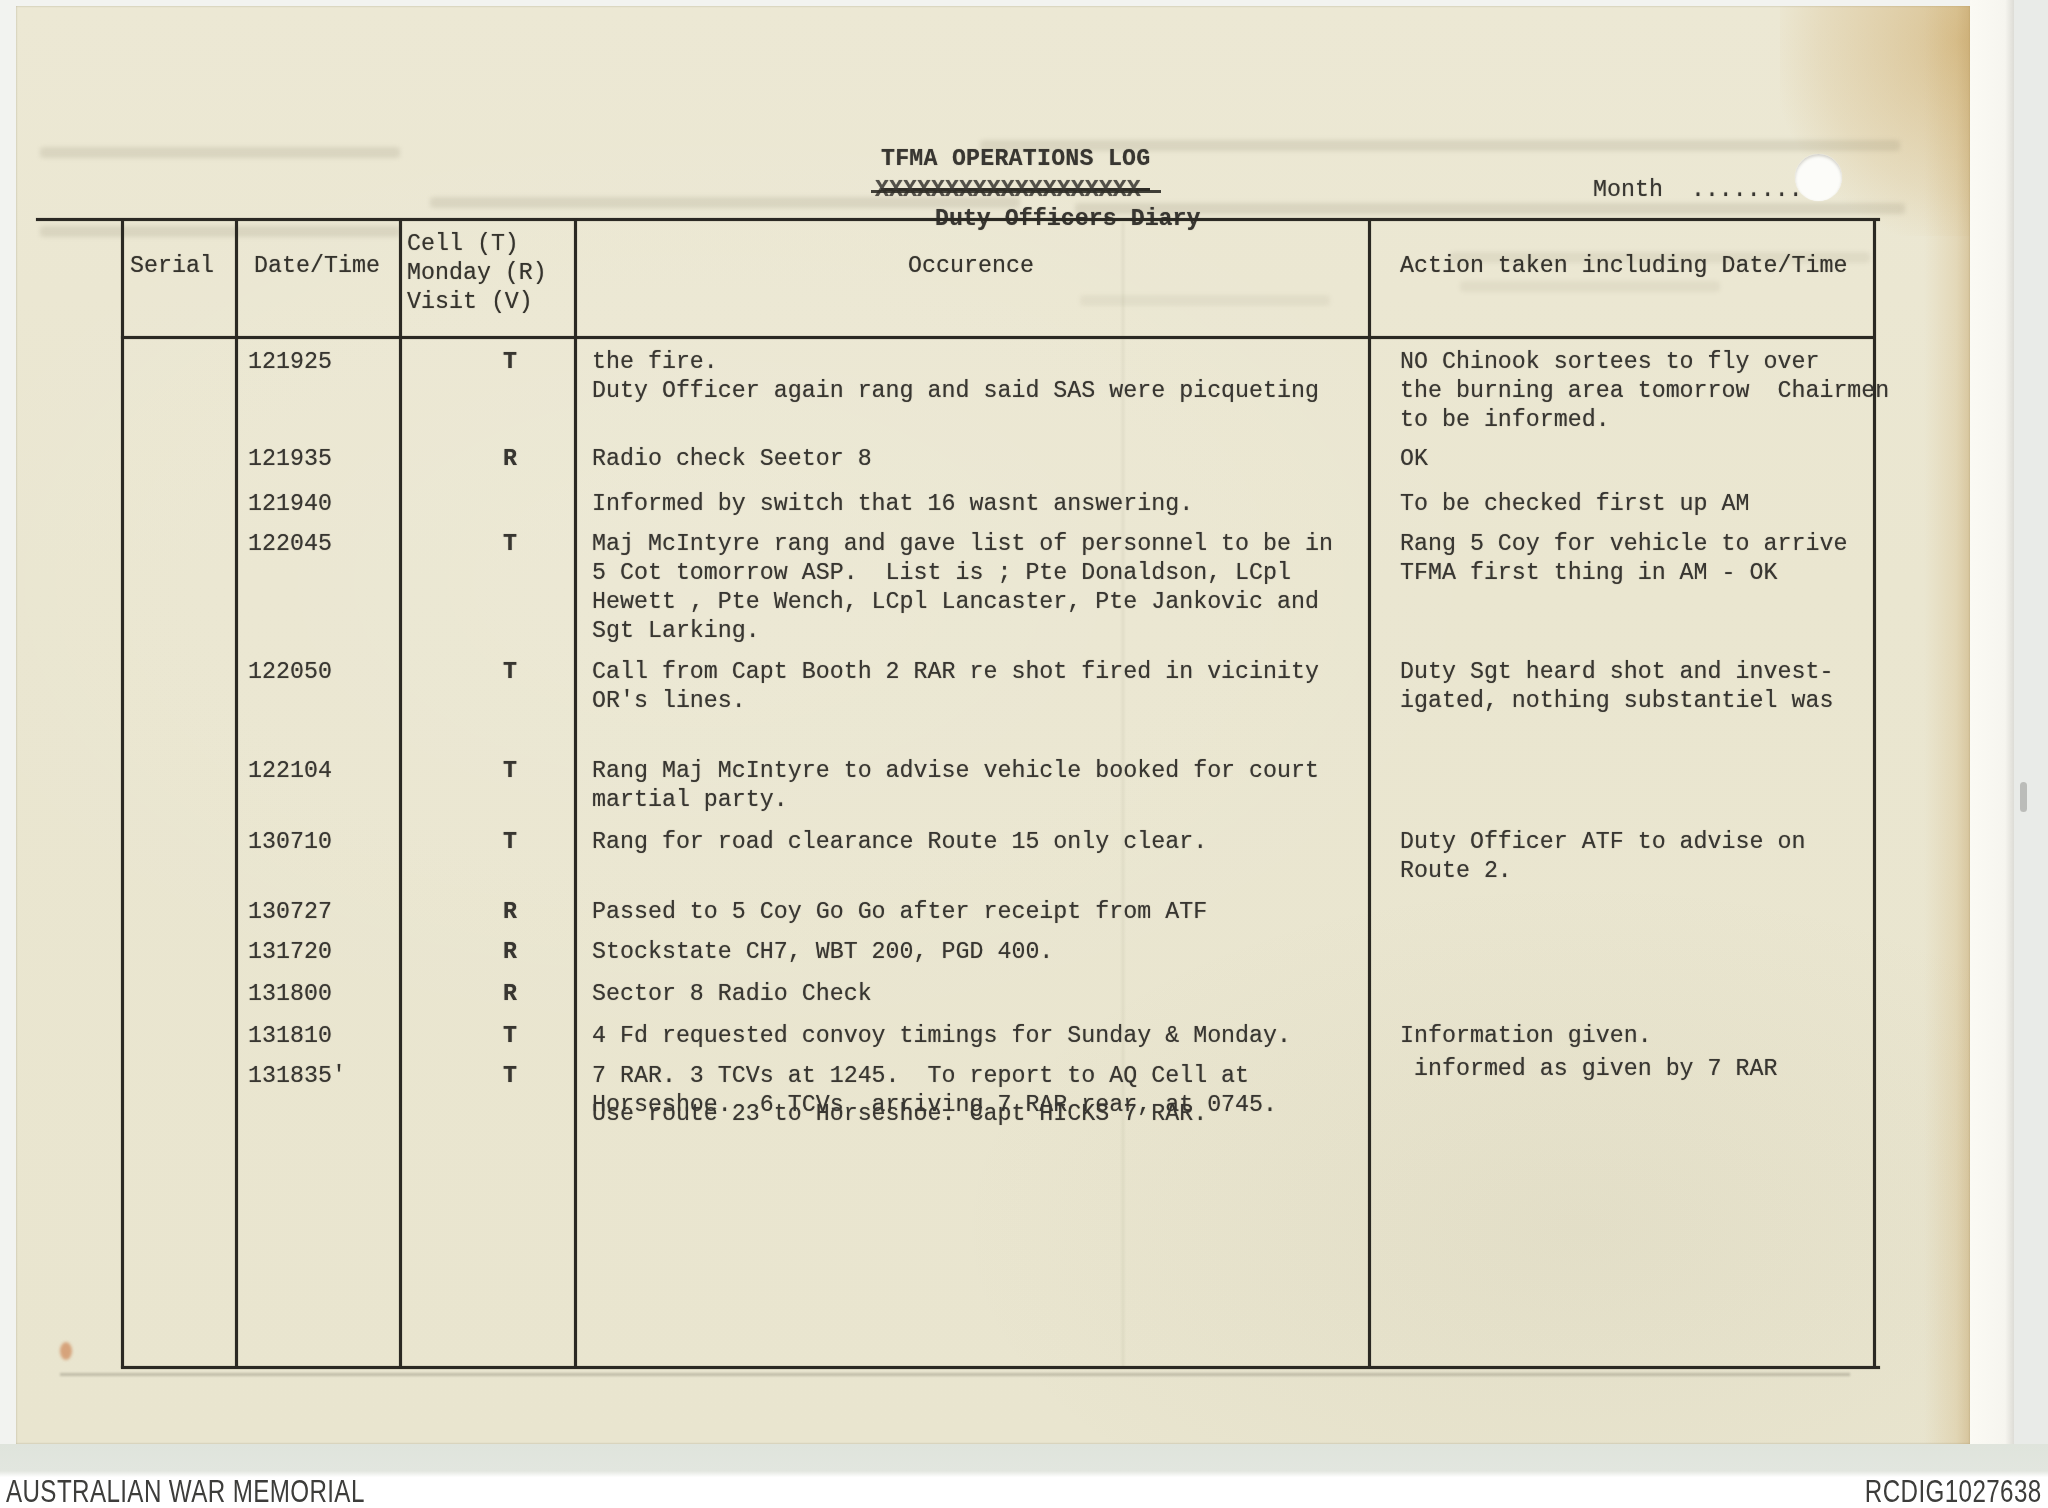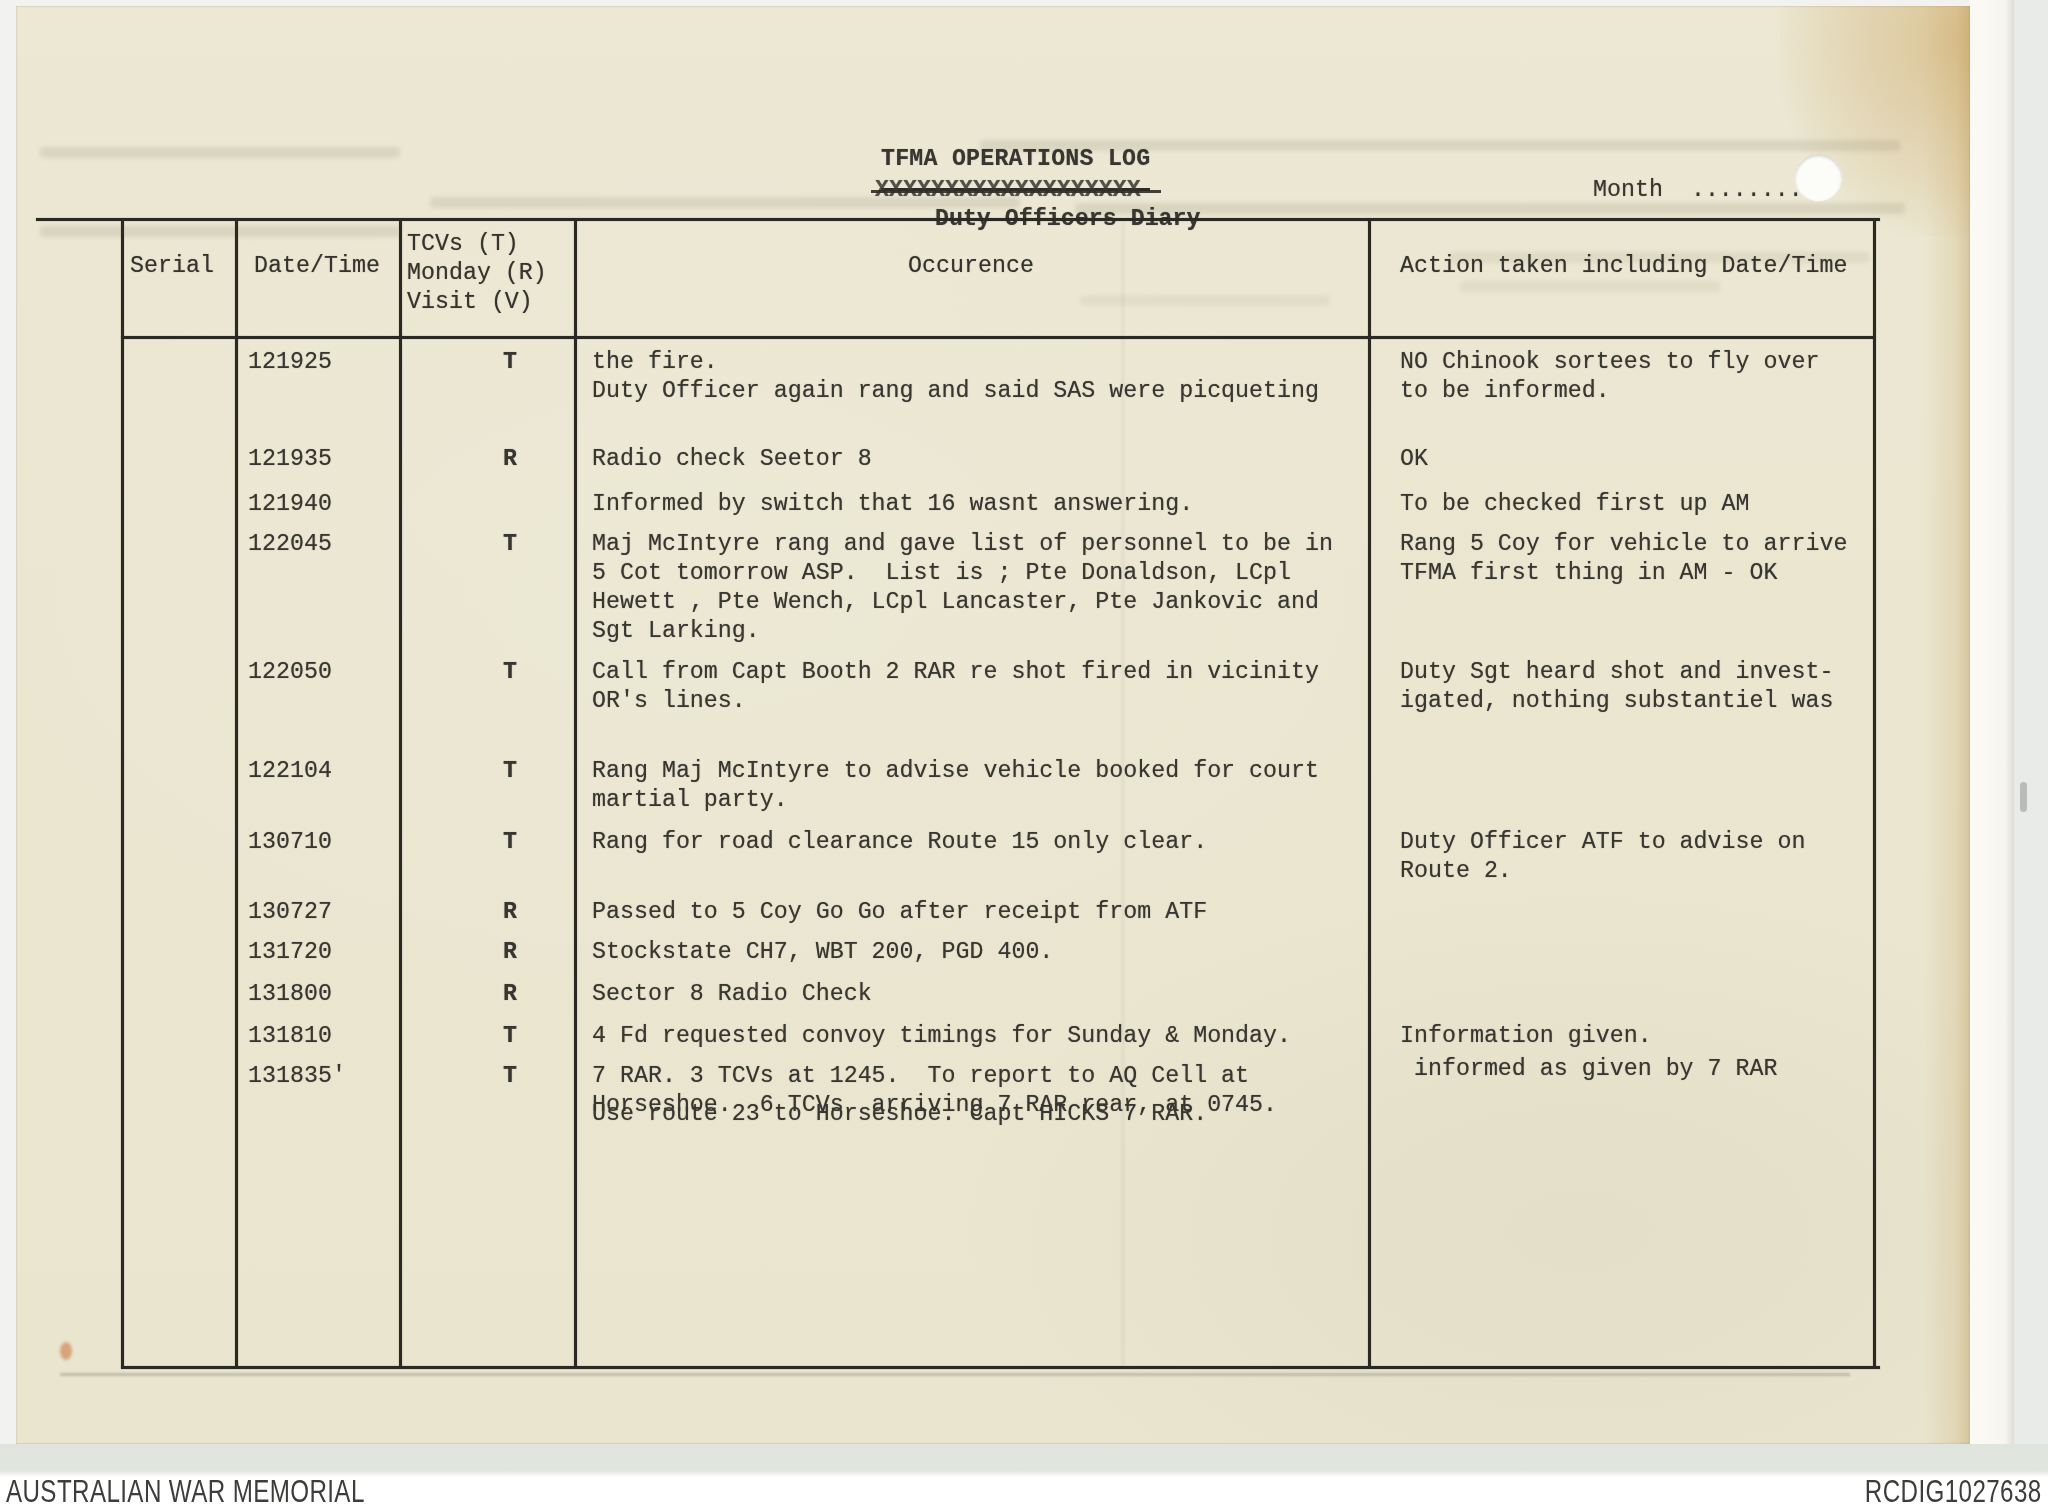"TCVs (T)" span { text: TCVs -> Cell }
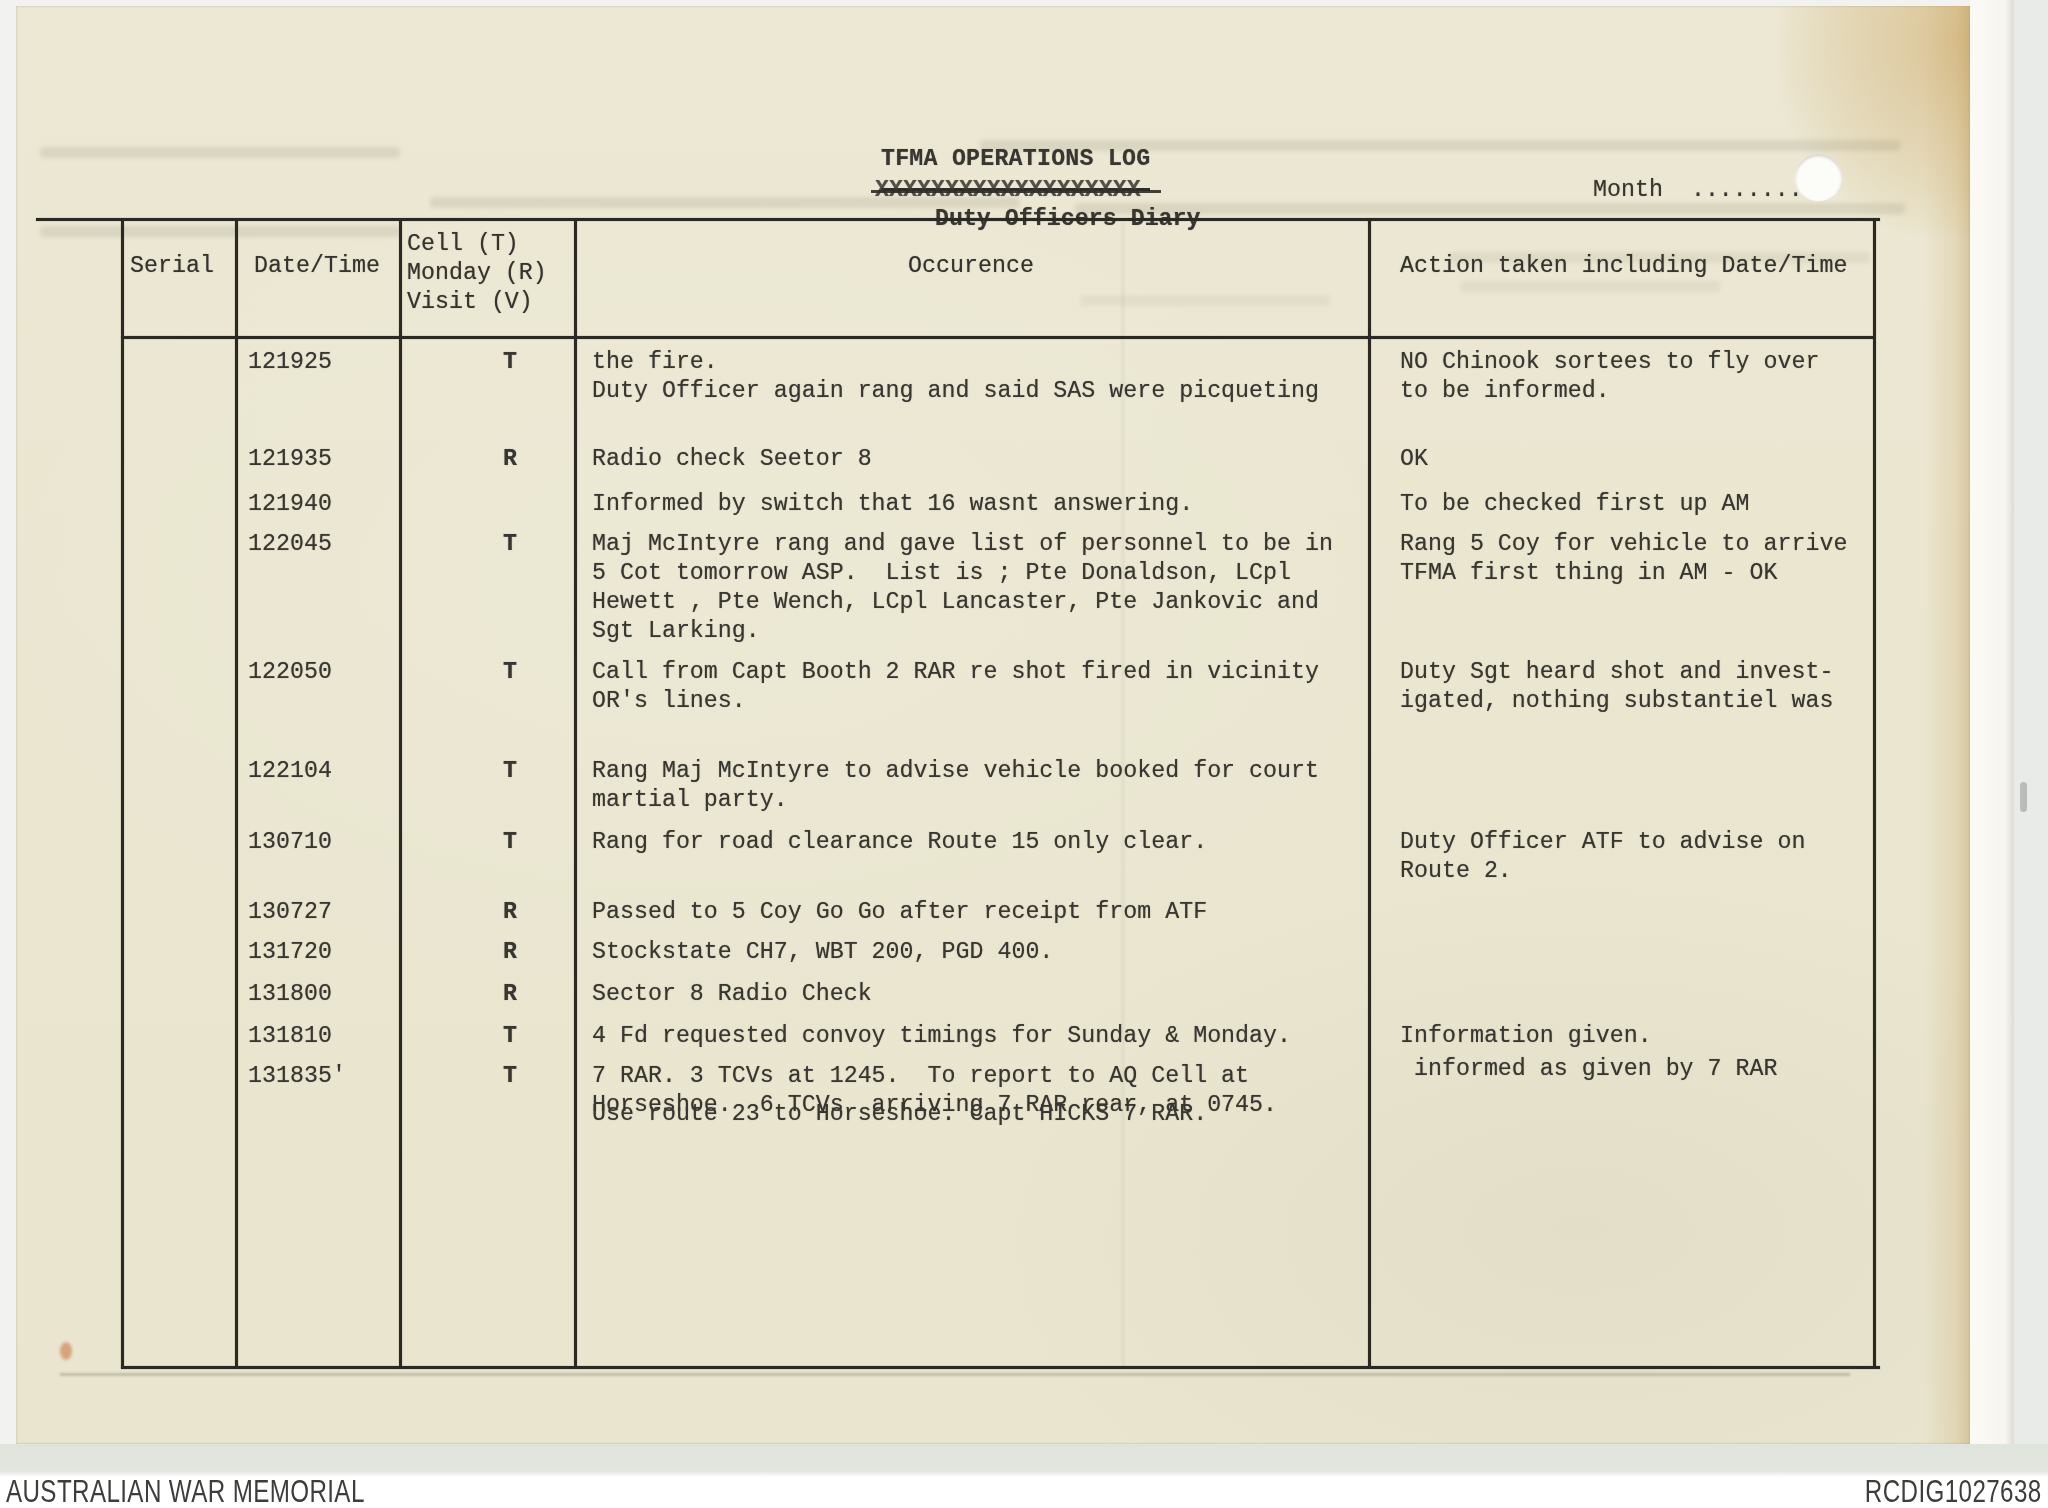"the burning area tomorrow Chairmen" div.tw { html: none -> <div>the burning area tomorrow Chairmen</div> }
